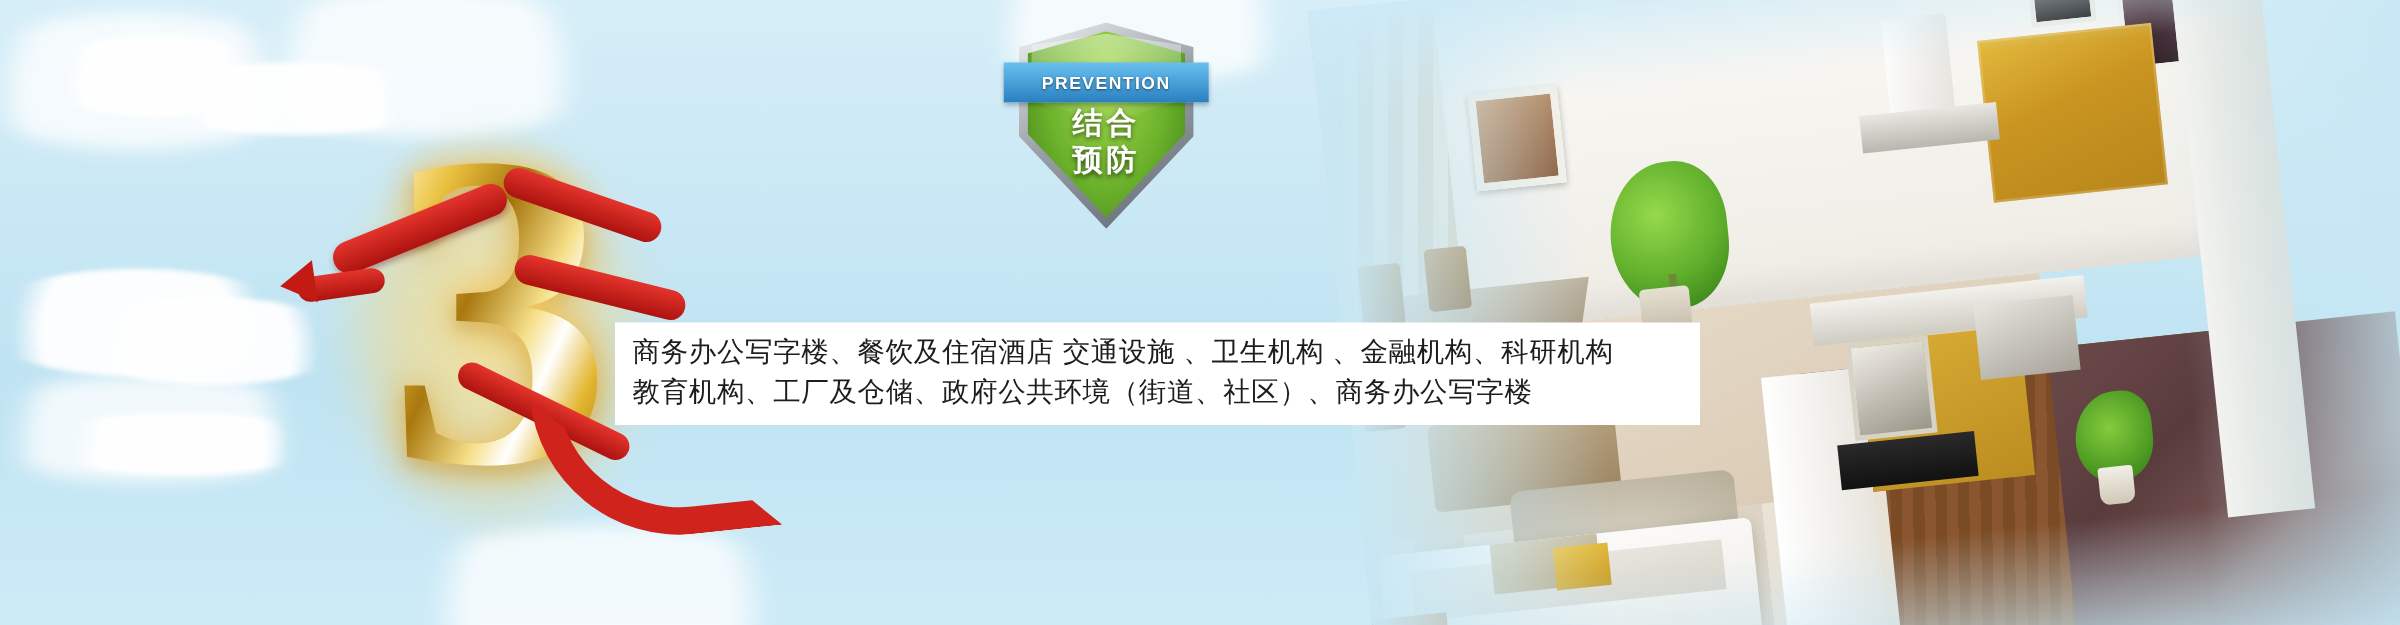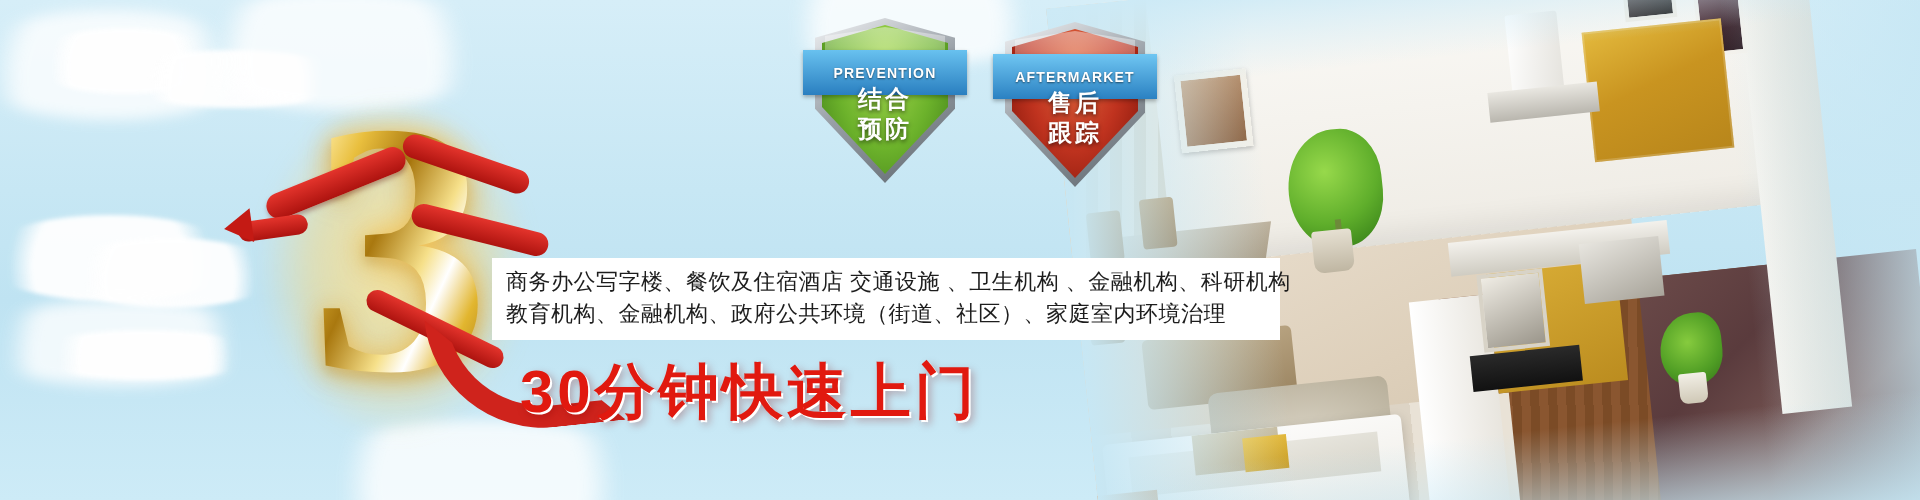"PREVENTION" .shield .banner { height: 45px -> 32px }
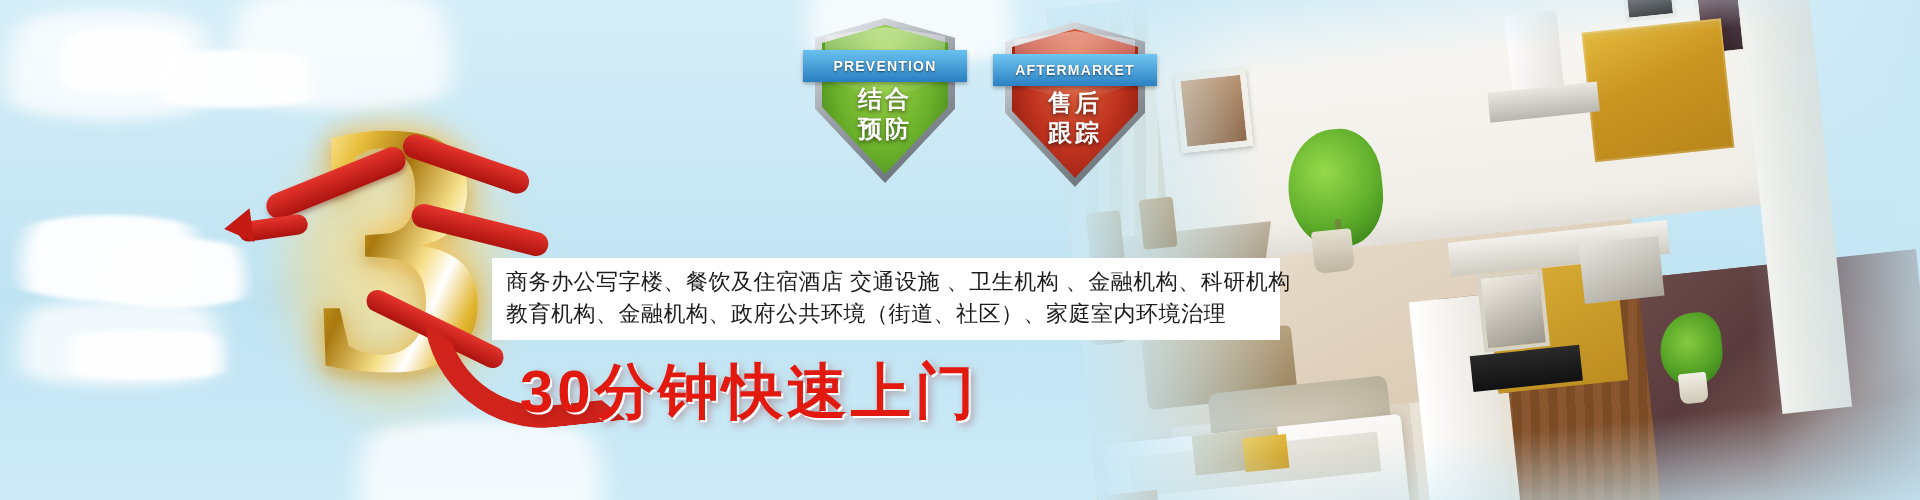"AFTERMARKET" div.shield { html: <div> <div></div> <div></div> <div></div> <div> <span>AFTERMARKET</span> </div> <div> <div>售后</div> <div>跟踪</div> </div> </div> -> none }
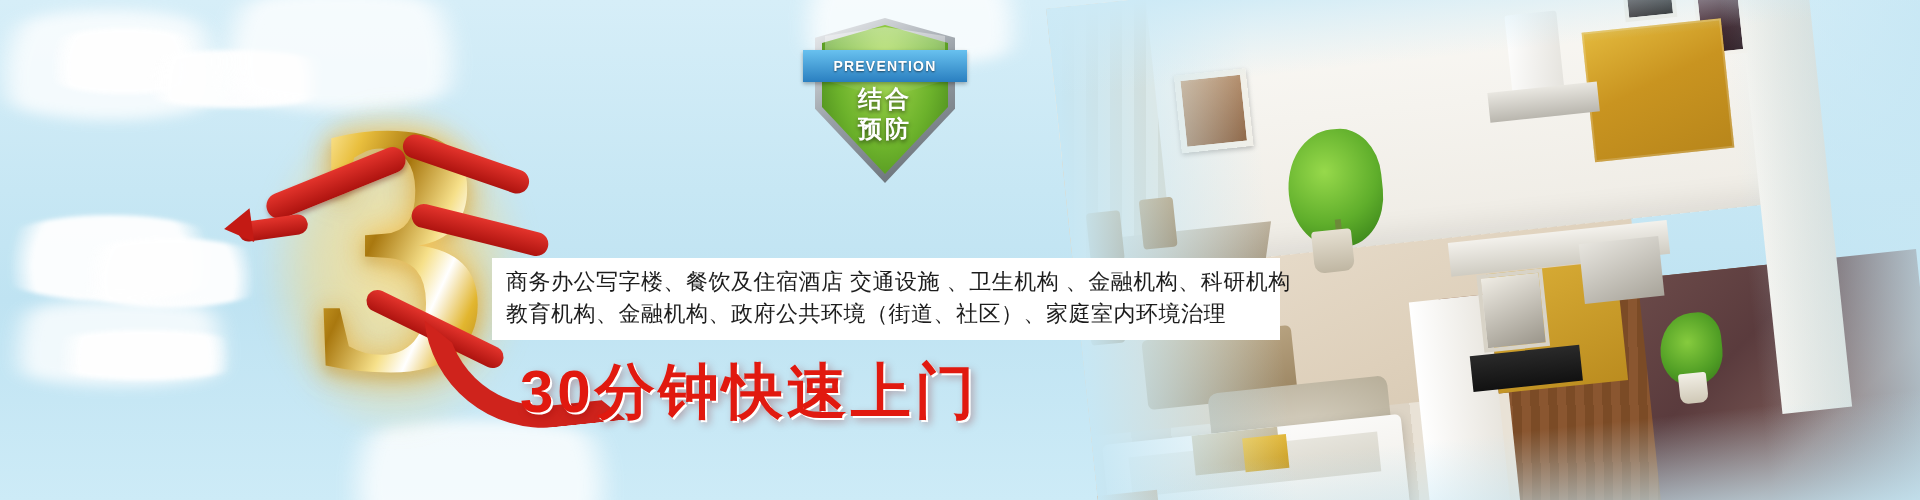"商务办公写字楼、餐饮及住宿酒店 交通设施 、卫生机构 、金融机构、科研机构" #service-card { width: 788px -> 868px }
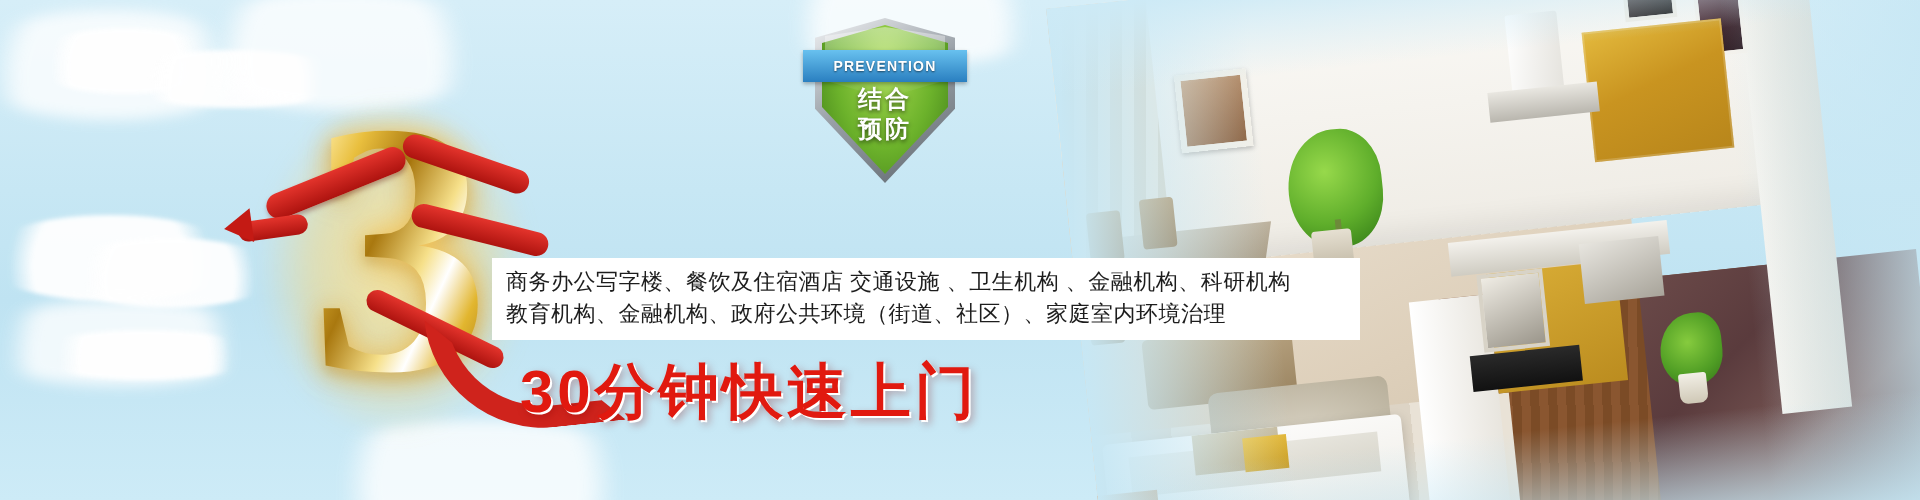"教育机构、金融机构、政府公共环境（街道、社区）、家庭室内环境治理" p { text: 金融机构、政府公共环境（街道、社区）、家庭室内环境治理 -> 工厂及仓储、政府公共环境（街道、社区）、商务办公写字楼 }
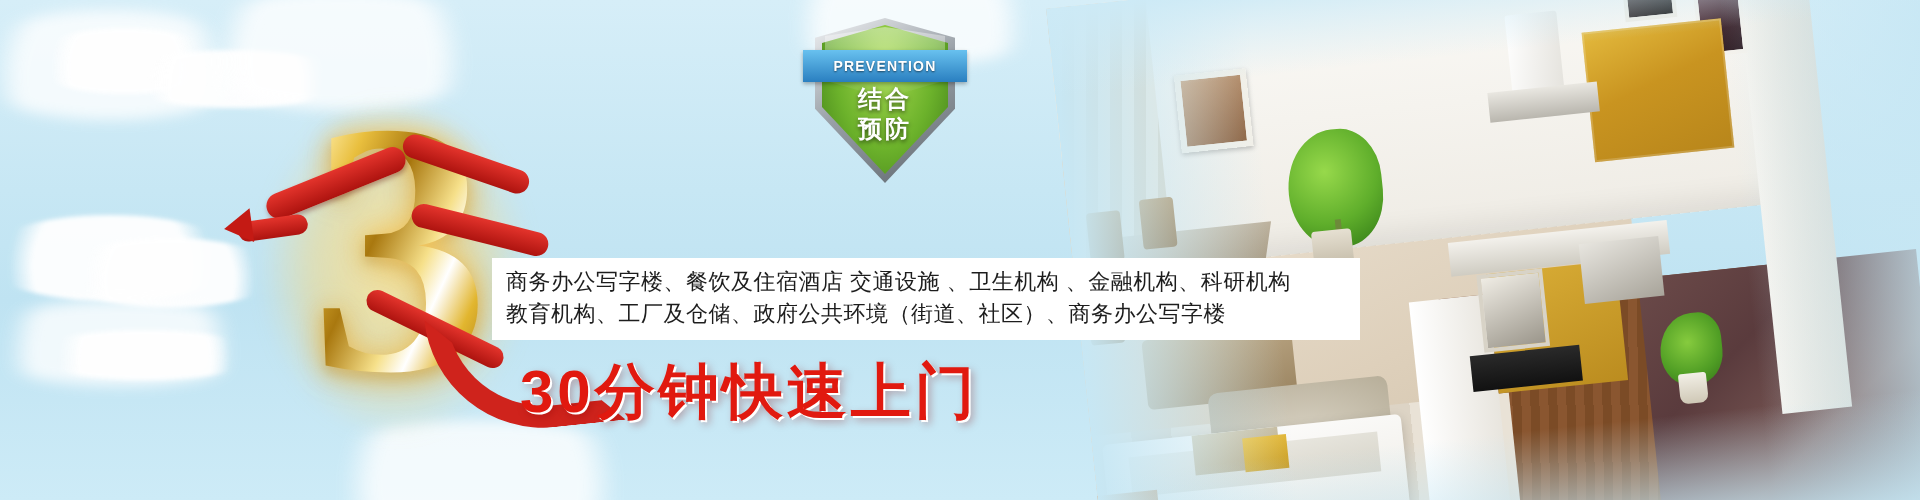"30分钟快速上门" div { html: <div>30分钟快速上门</div> -> none }
